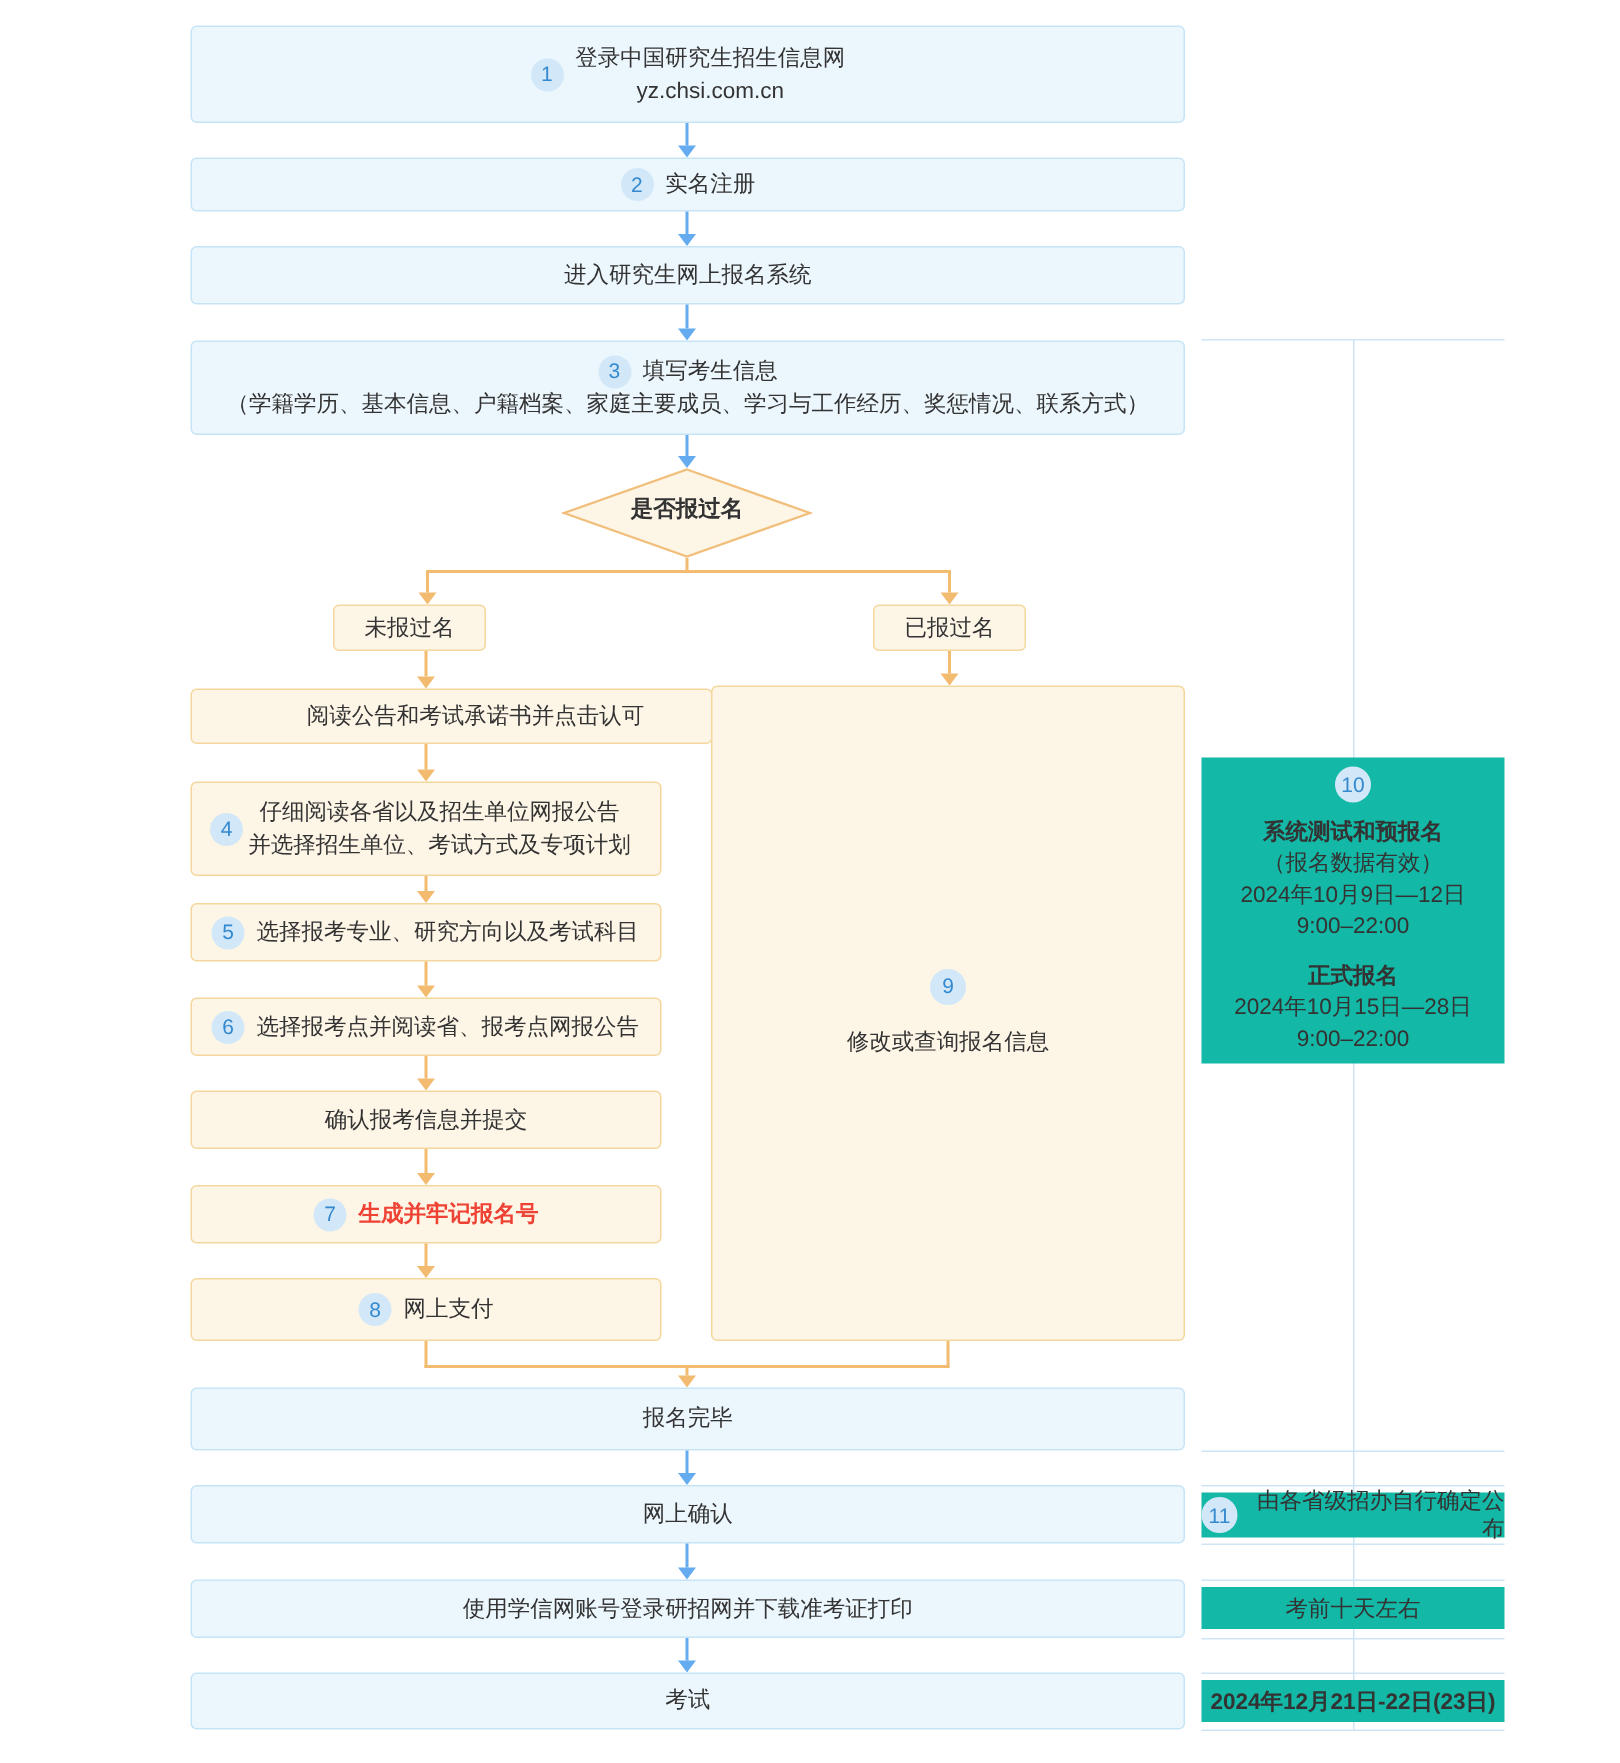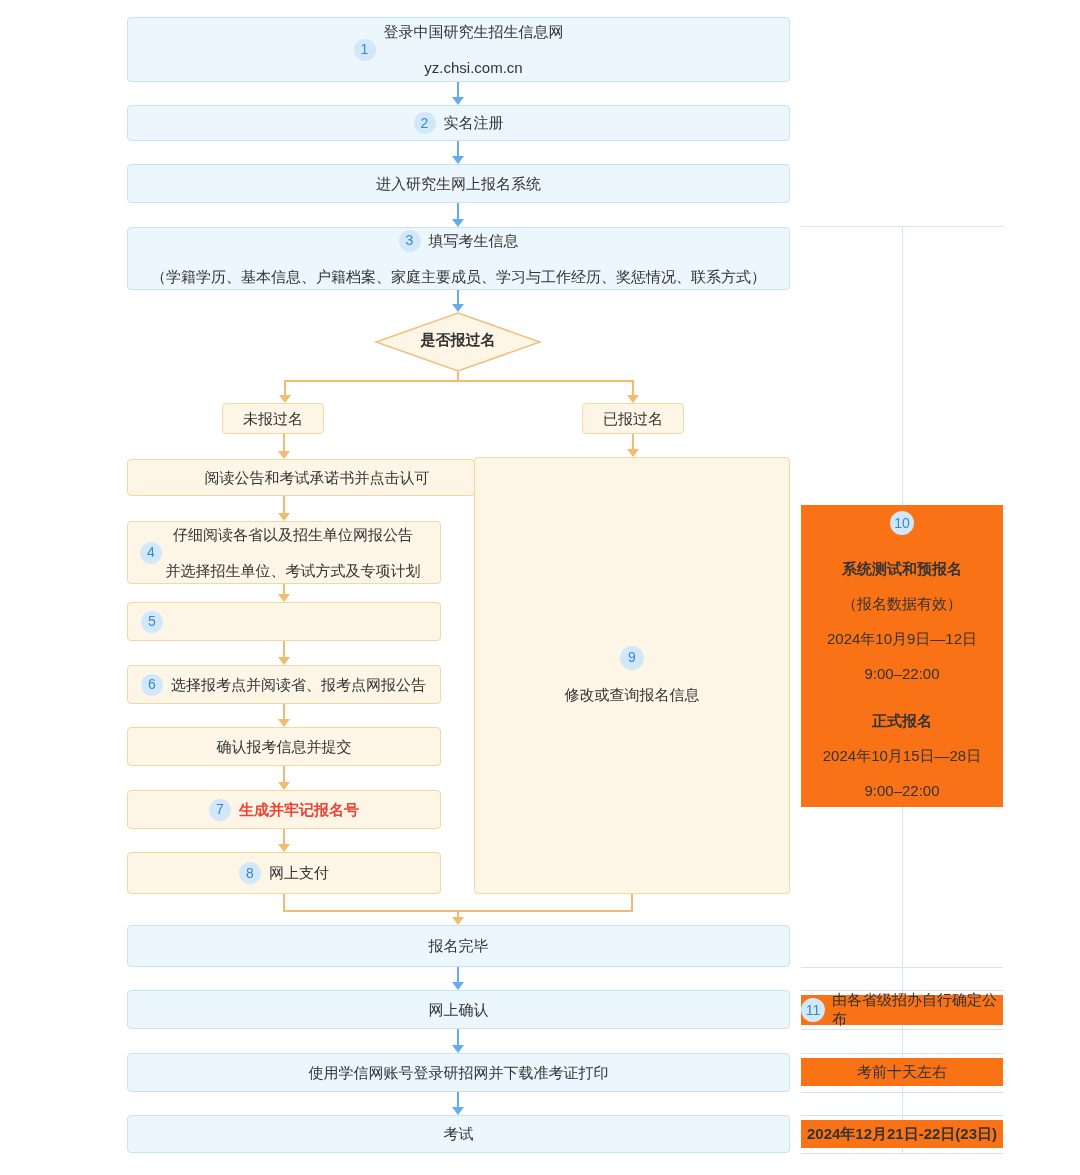"登录中国研究生招生信息网" .center-col { gap: 14px -> none }
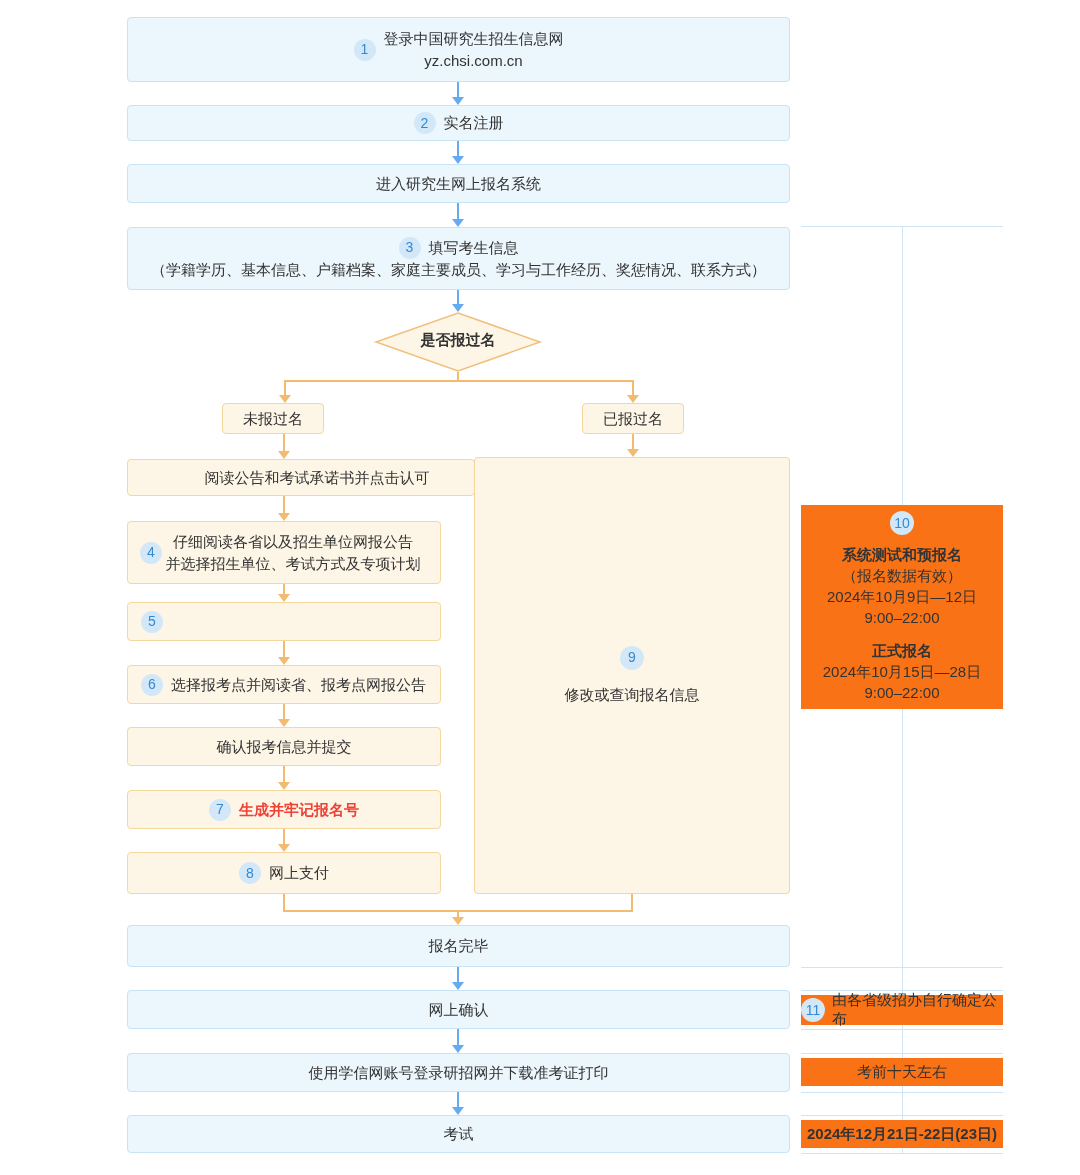"10" .note { background: #f97316 -> #14b8a6; text-align: left -> right }
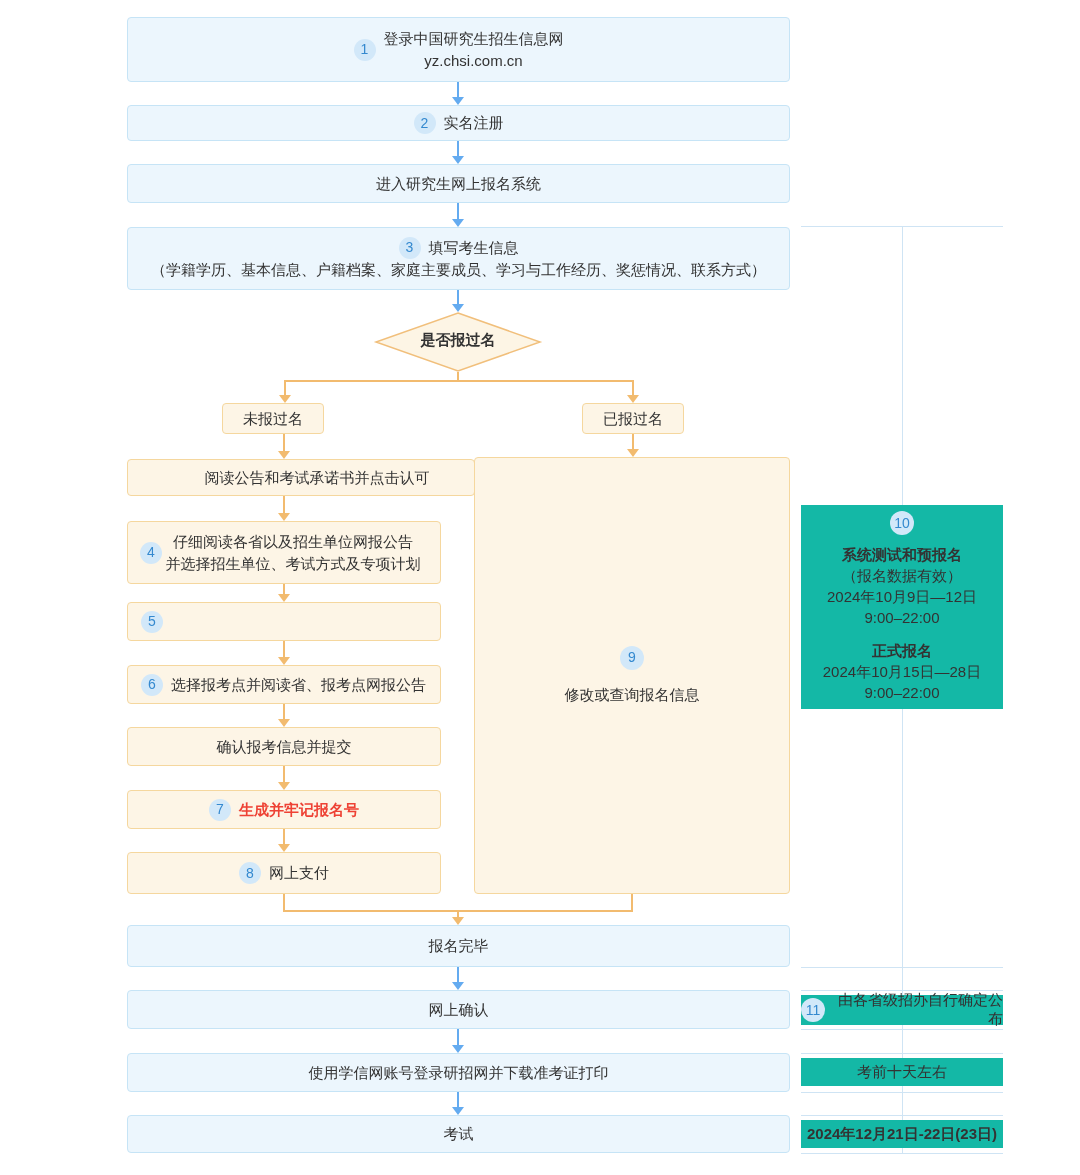"选择报考专业、研究方向以及考试科目" span { html: none -> <span>选择报考专业、研究方向以及考试科目</span> }
